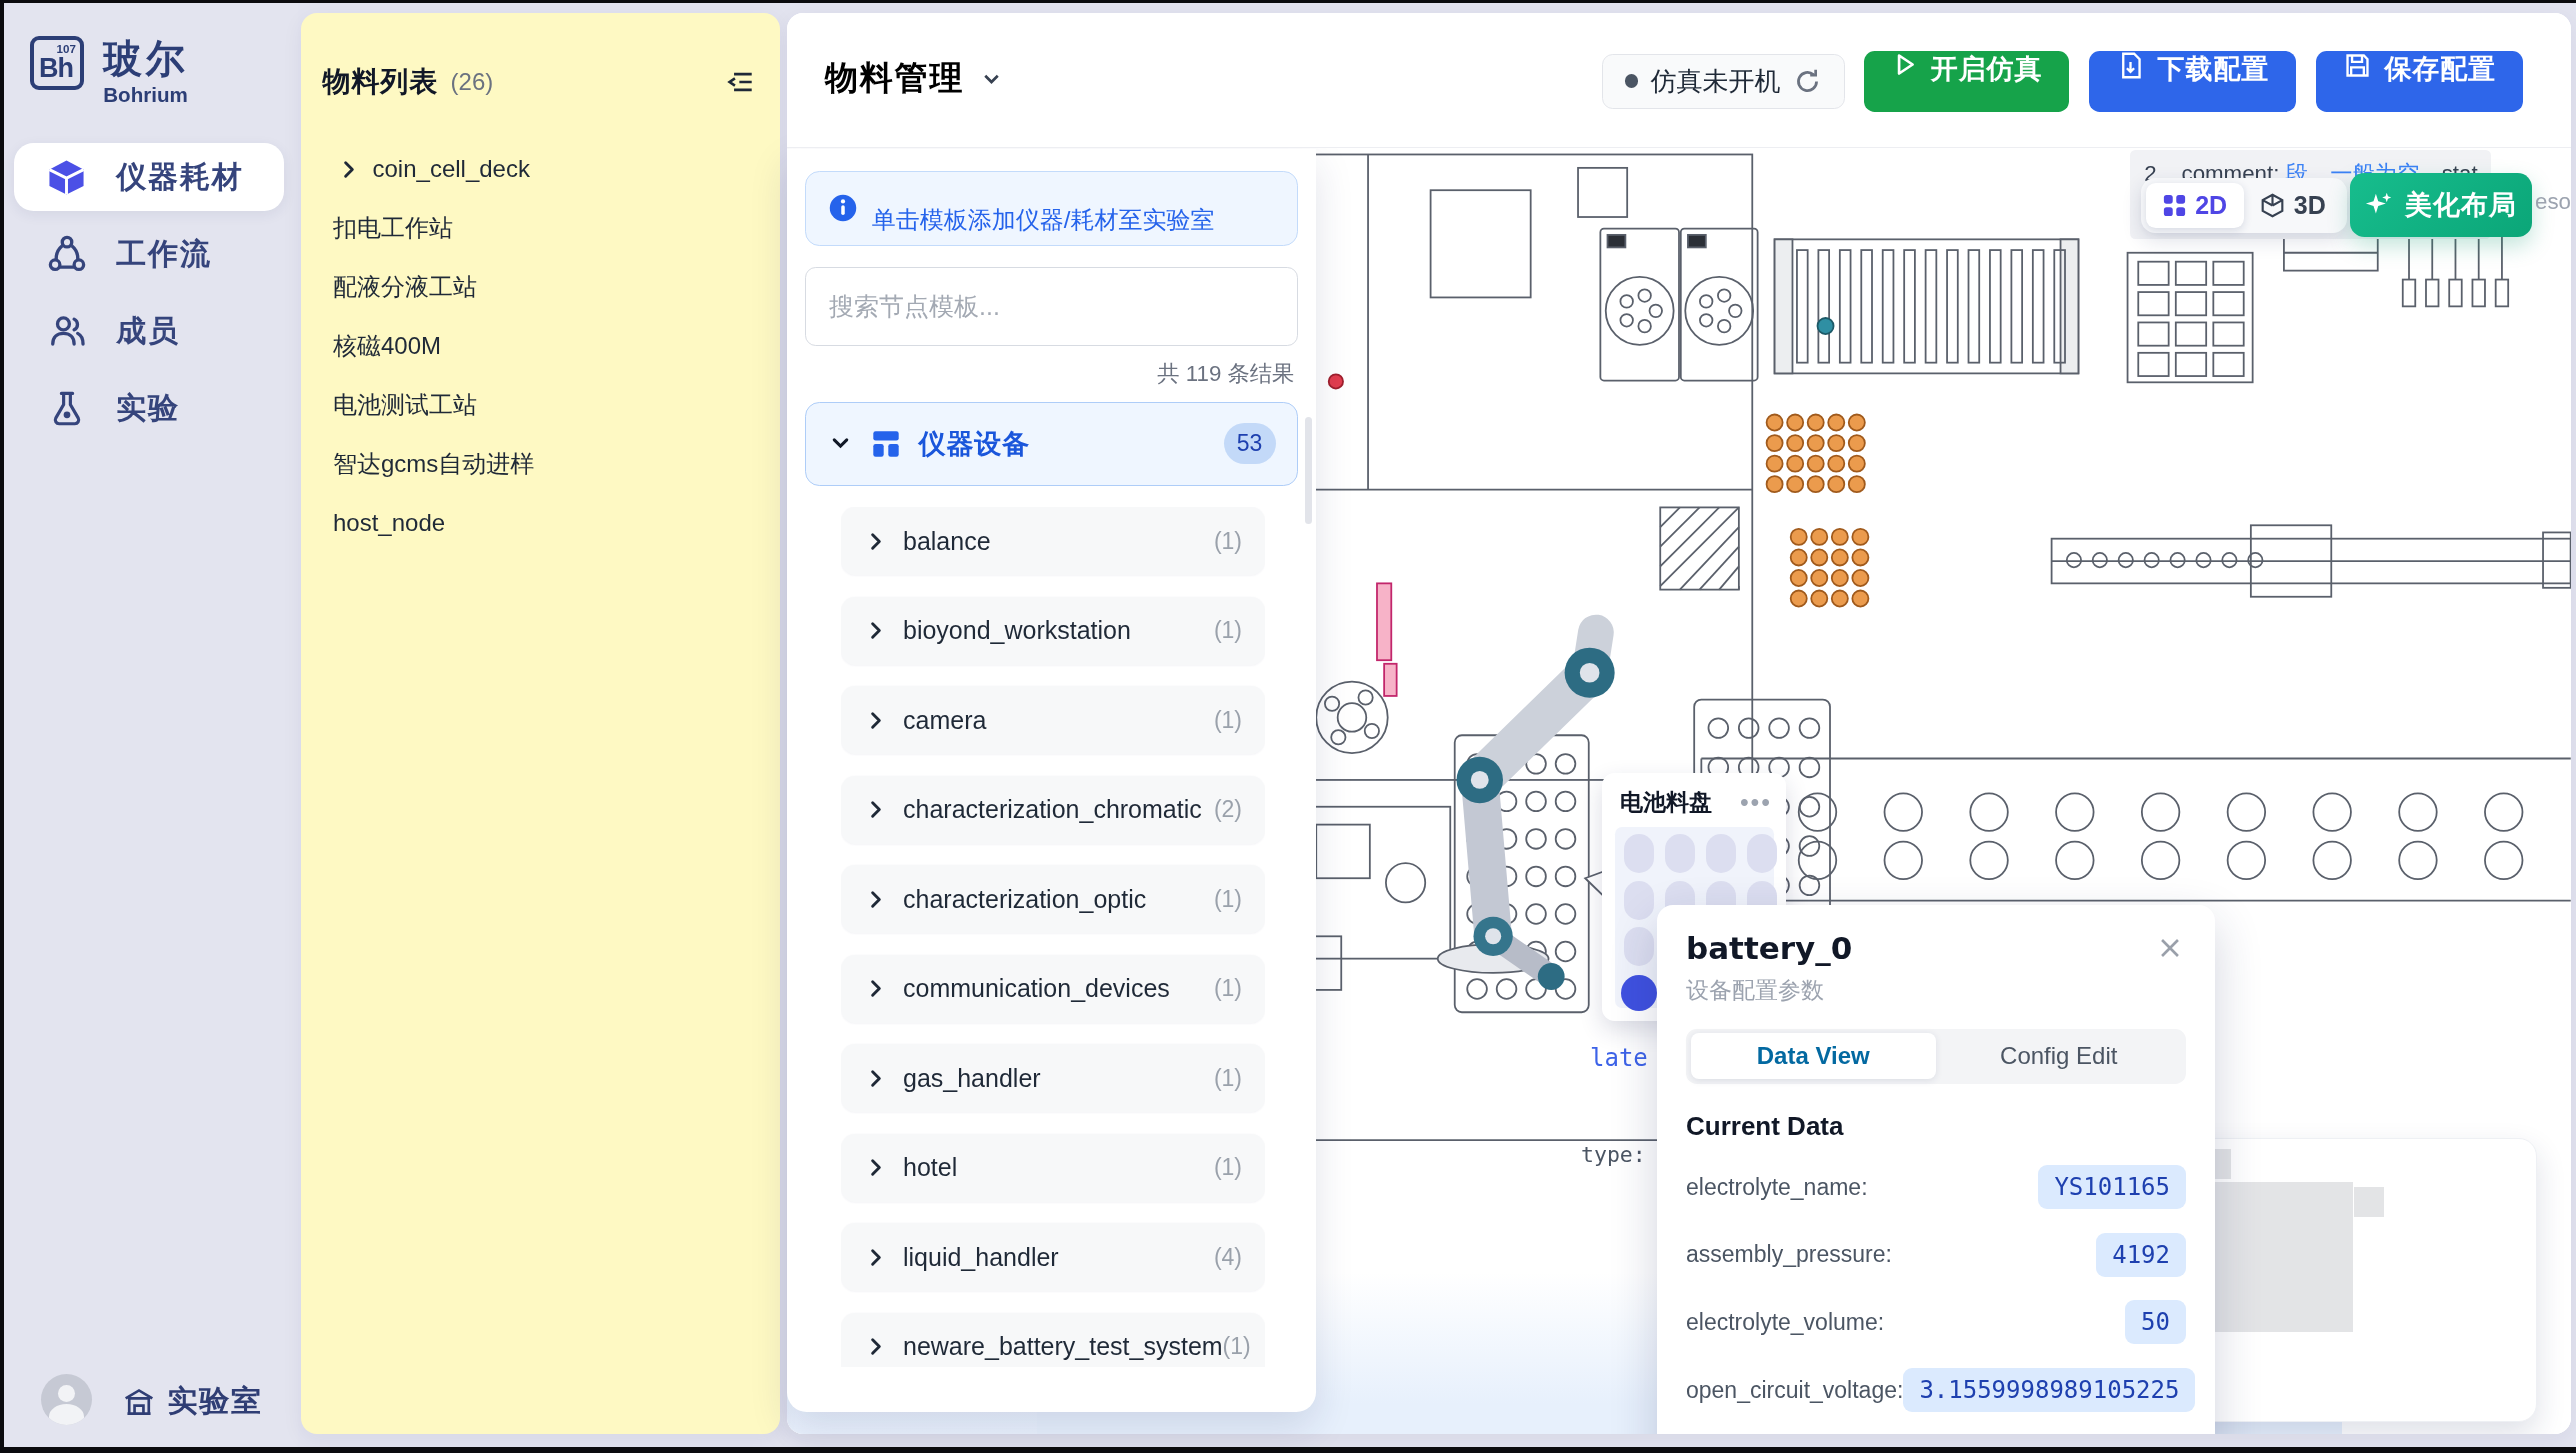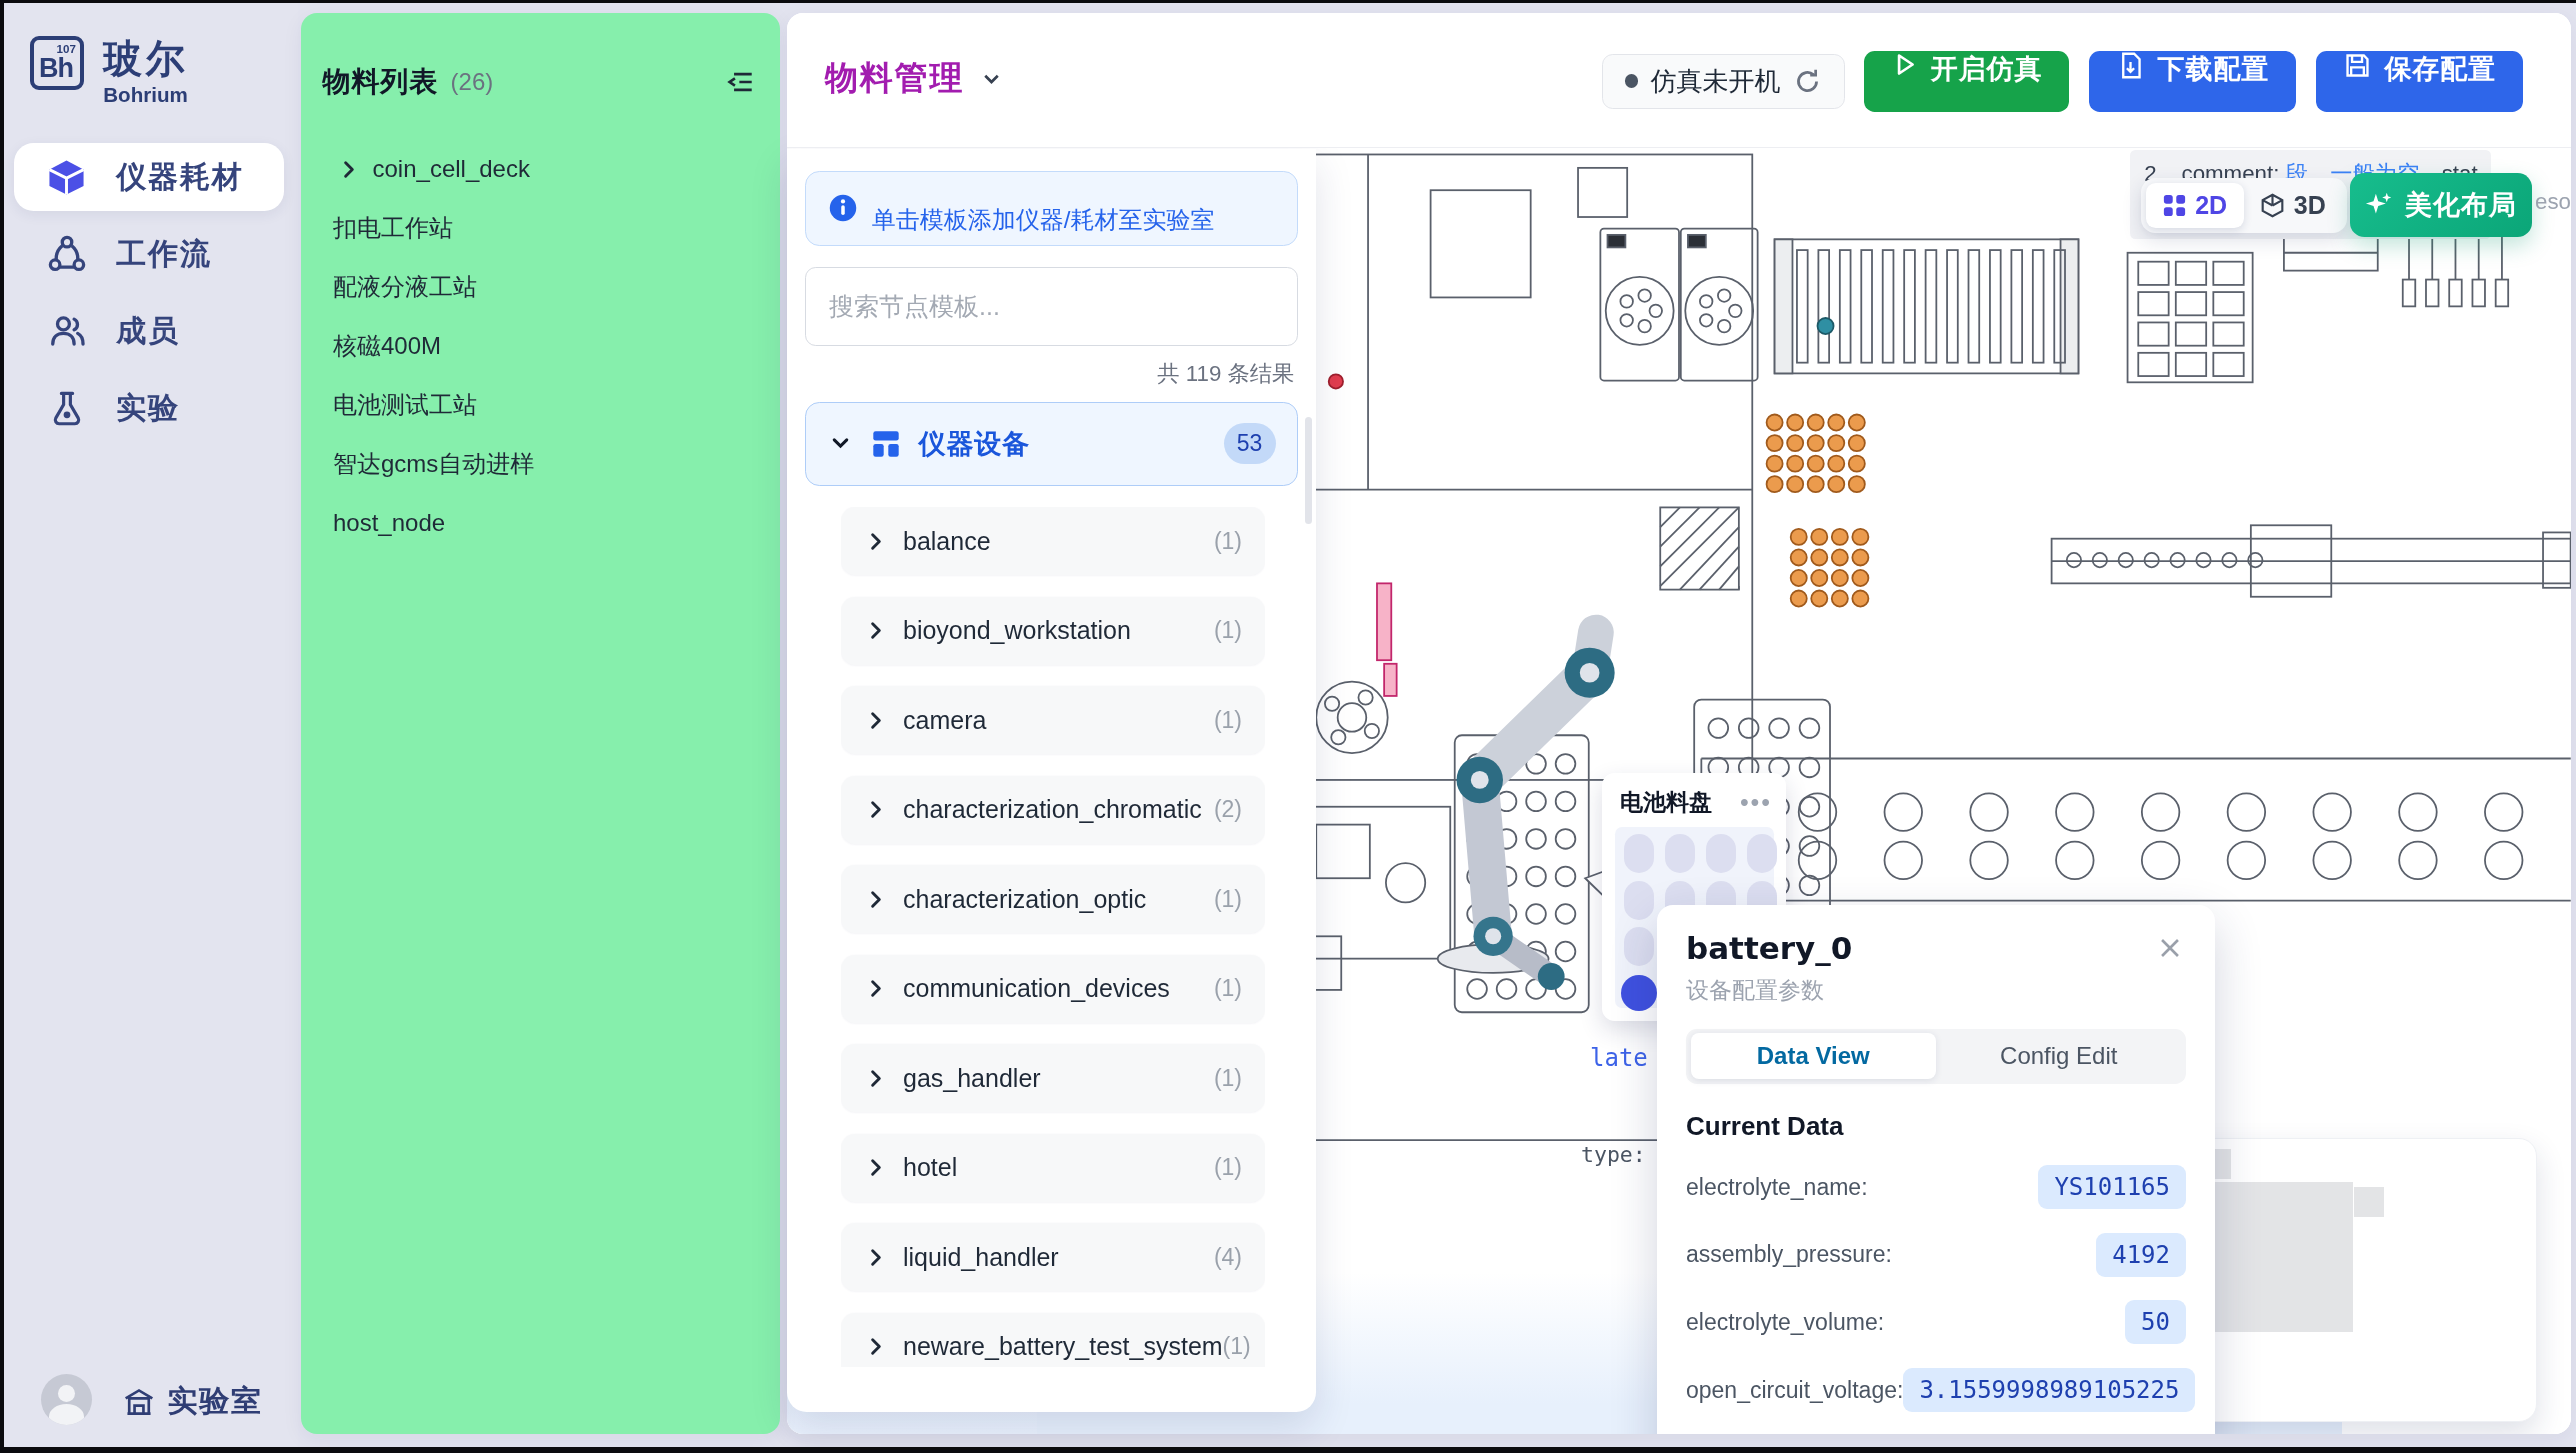"物料列表" .mat-panel { background: #86efac -> #fef9c3 }
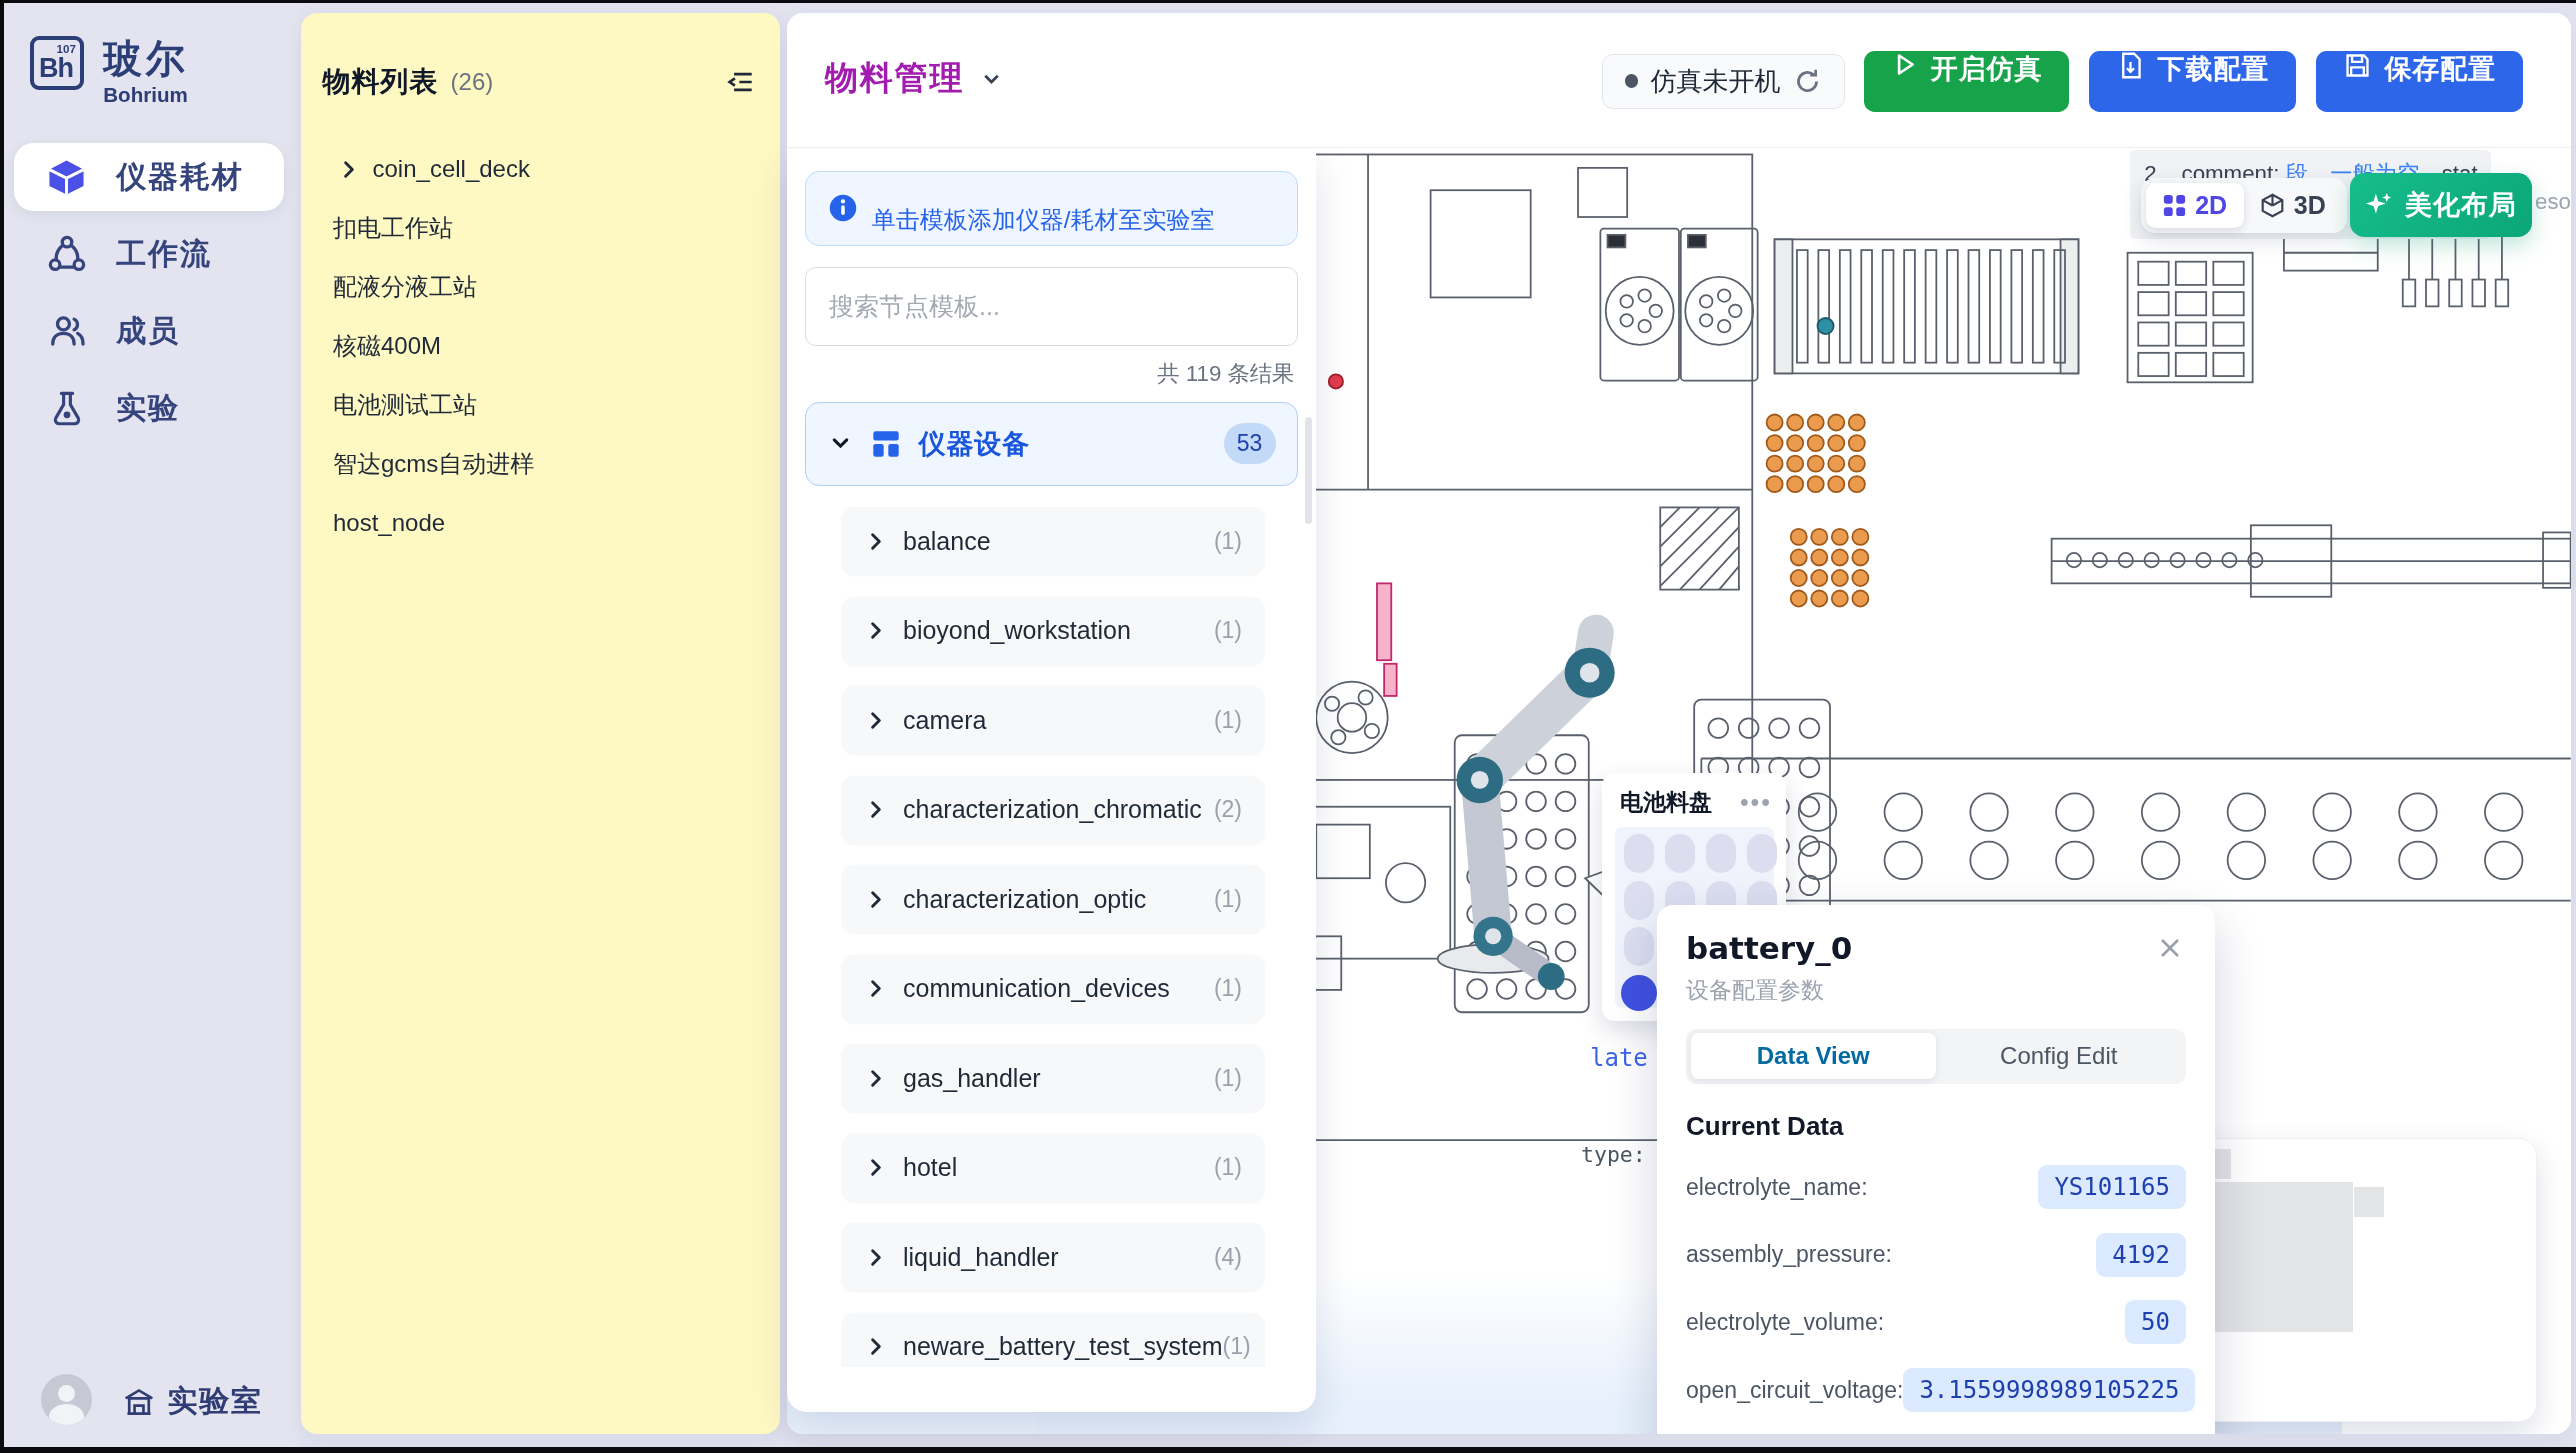"物料管理" .page-title { color: #a21caf -> #000000 }
